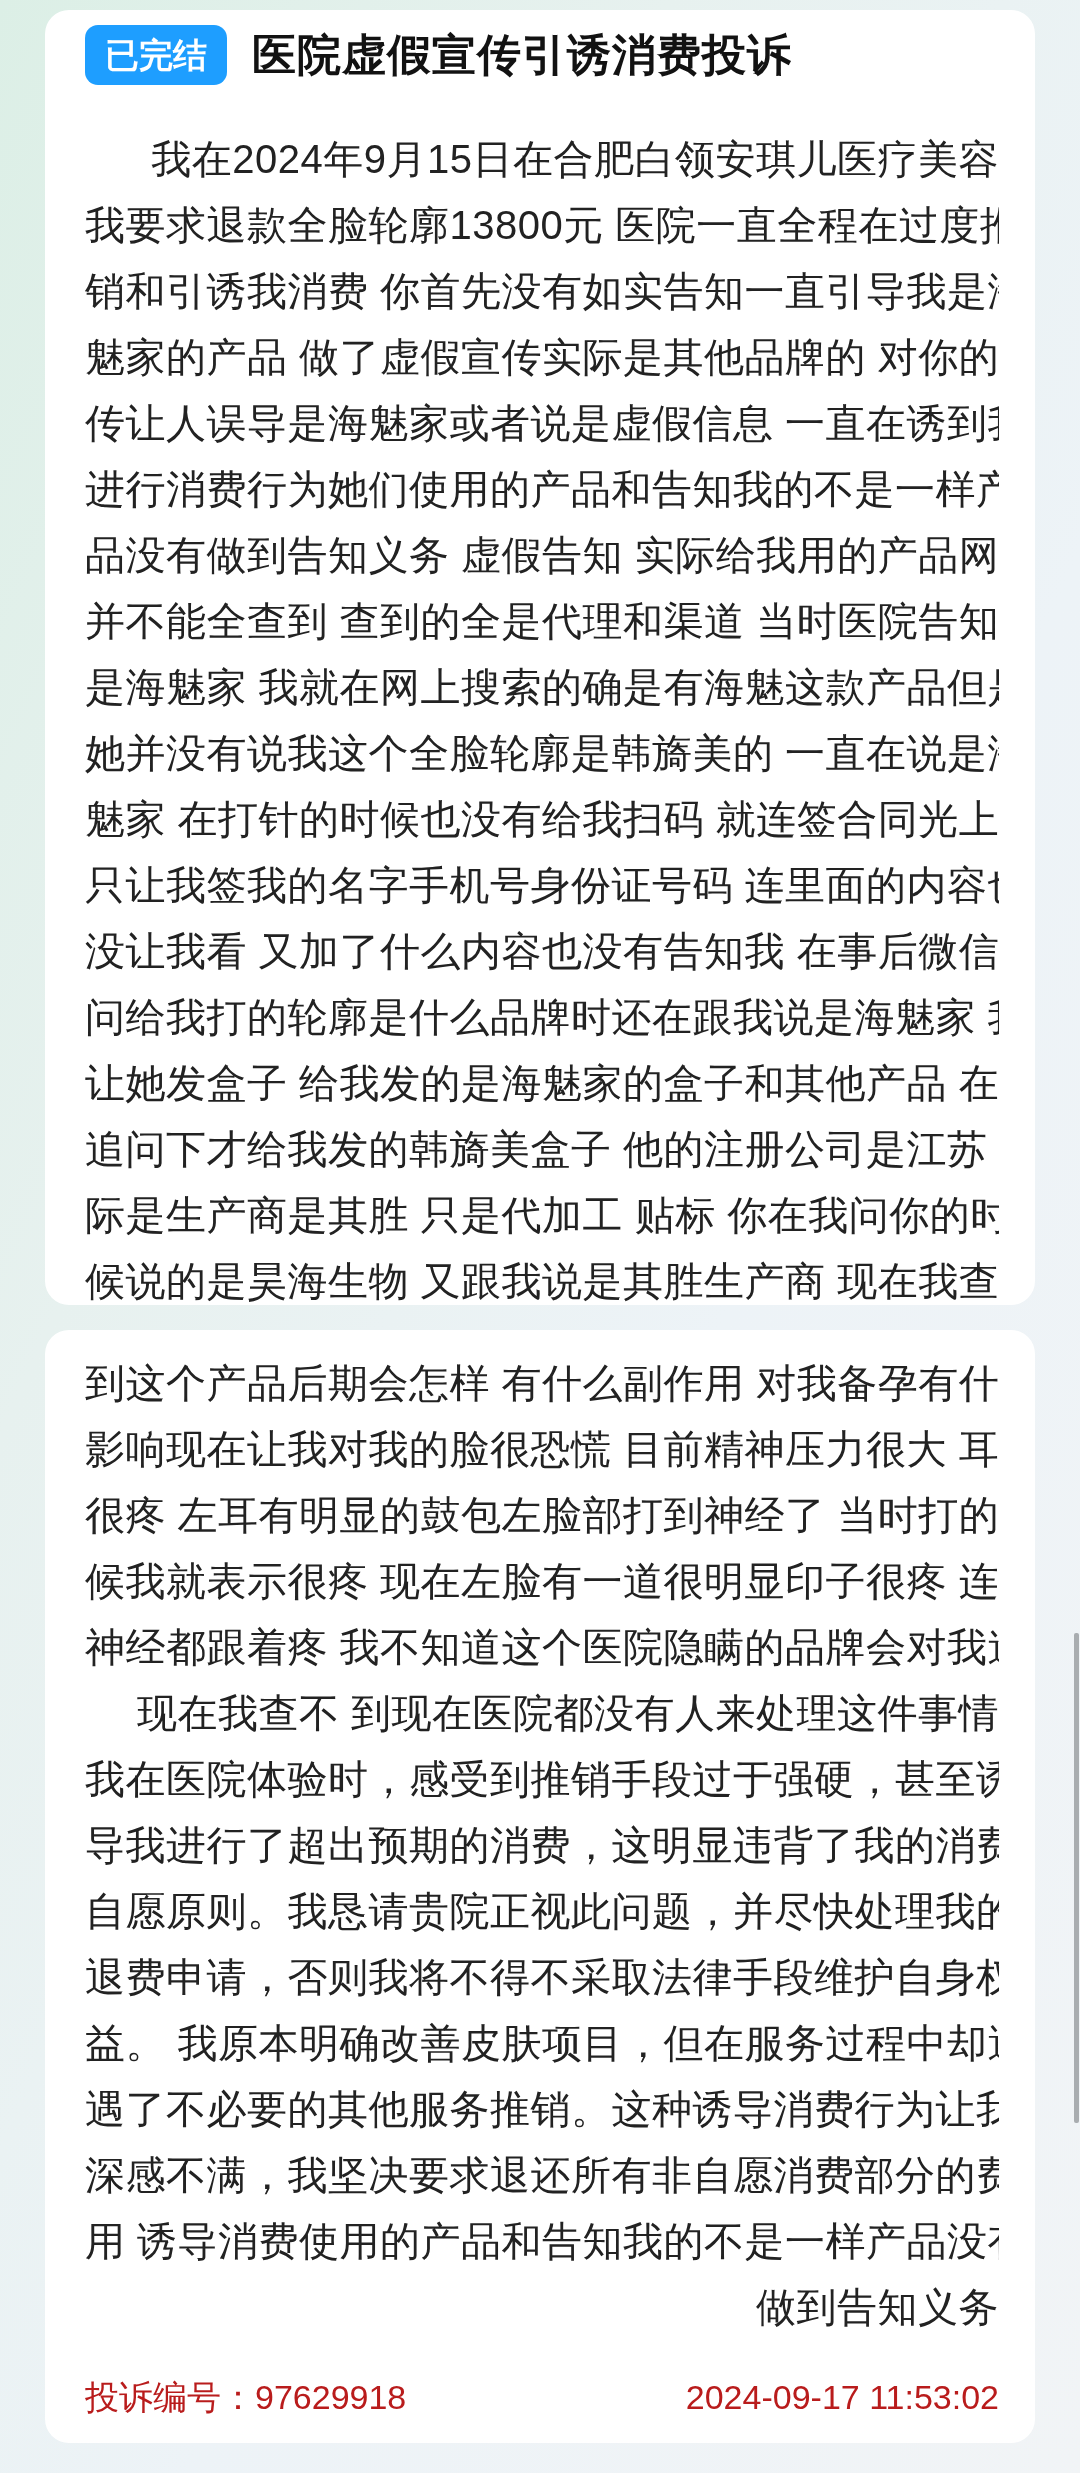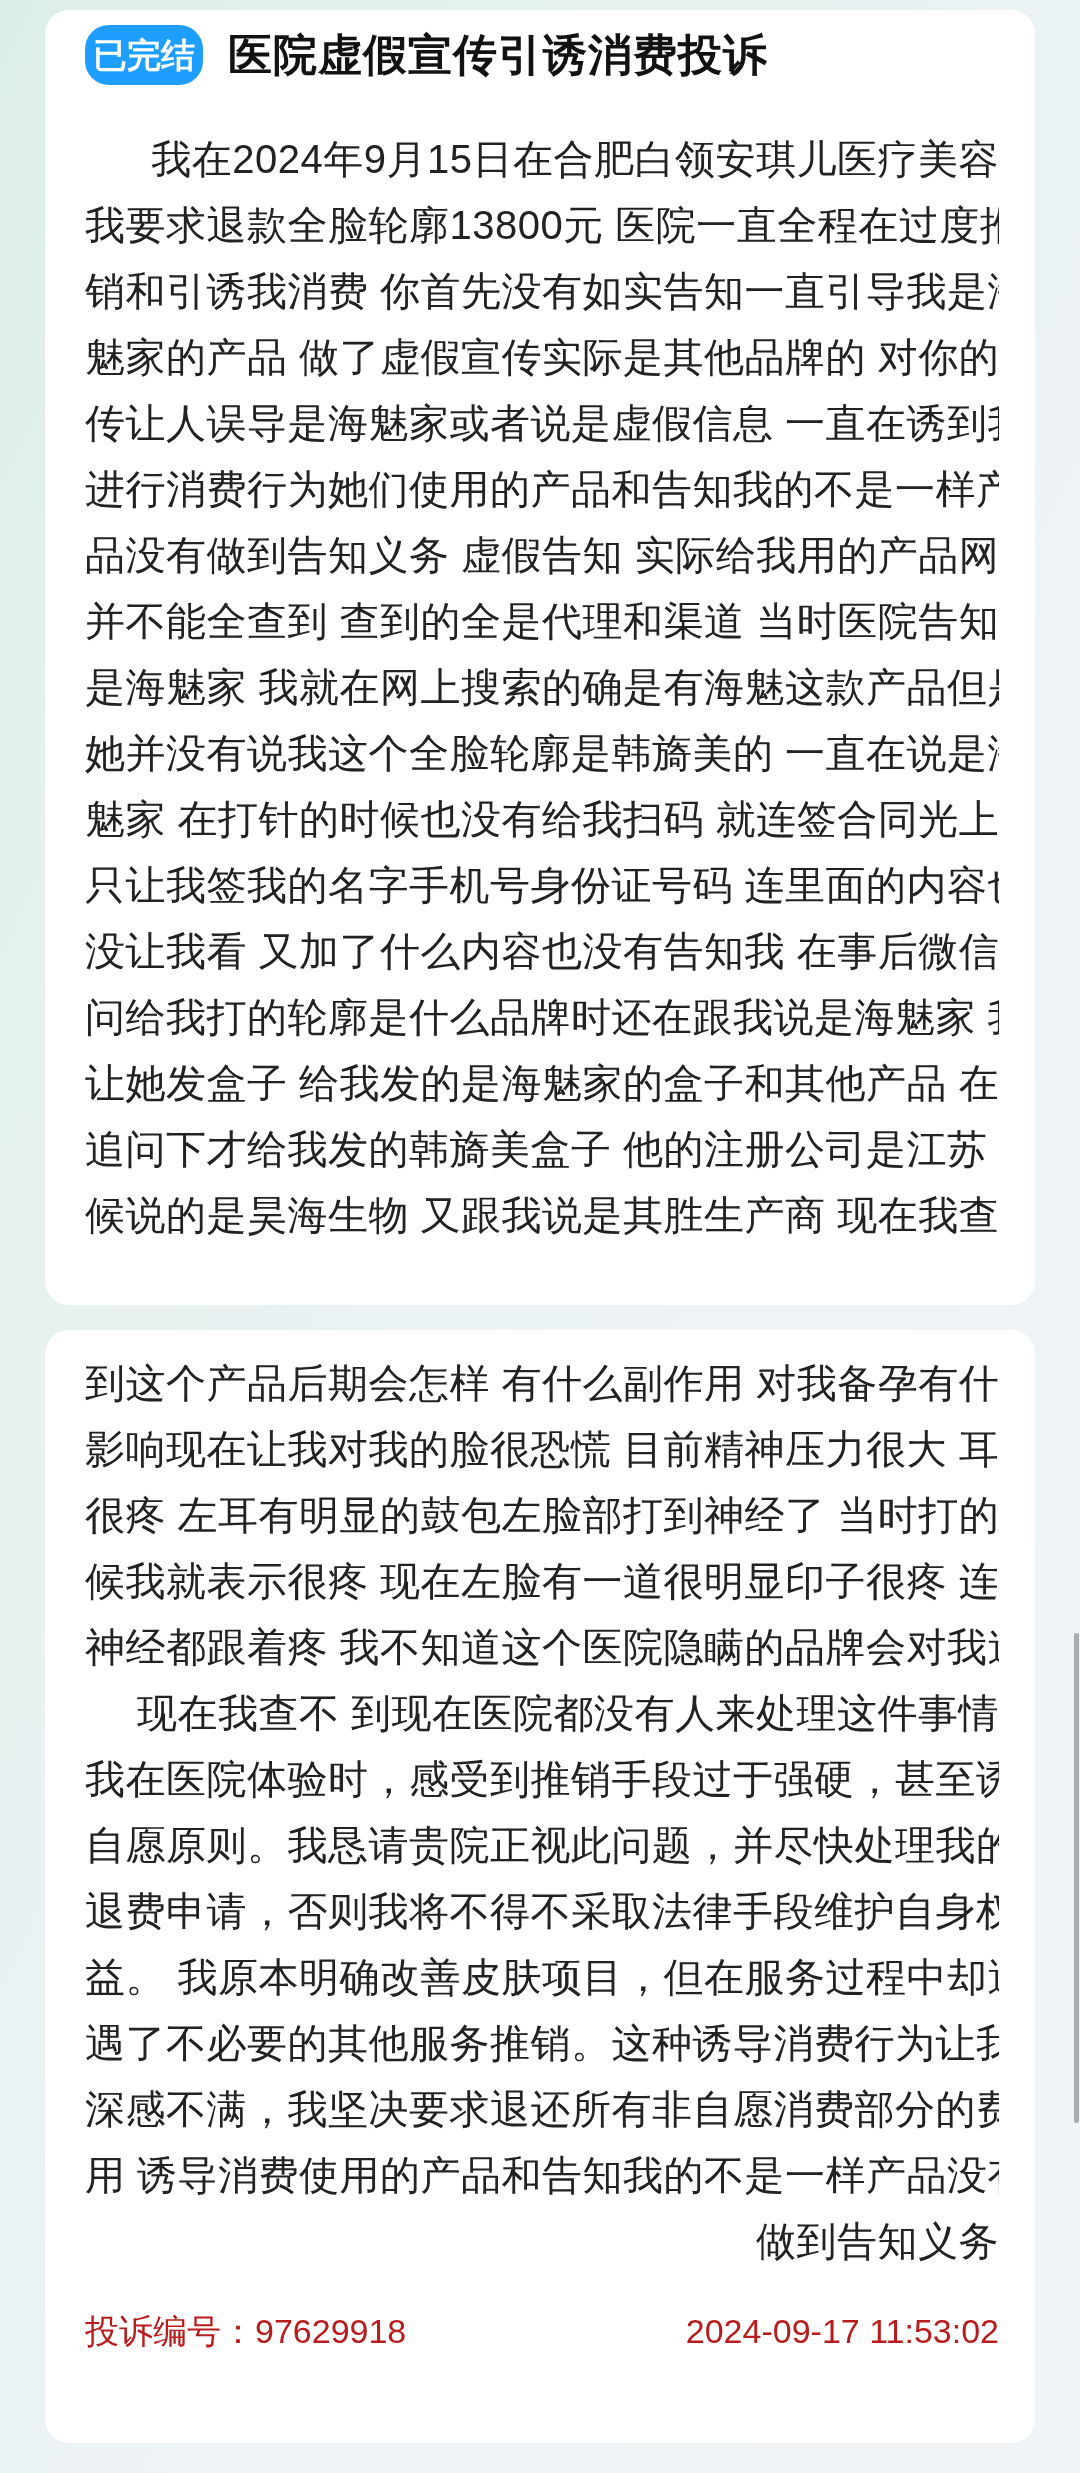"已完结" .status-badge { border-radius: 24px -> 13px; padding: 9px 8px -> 9px 20px }
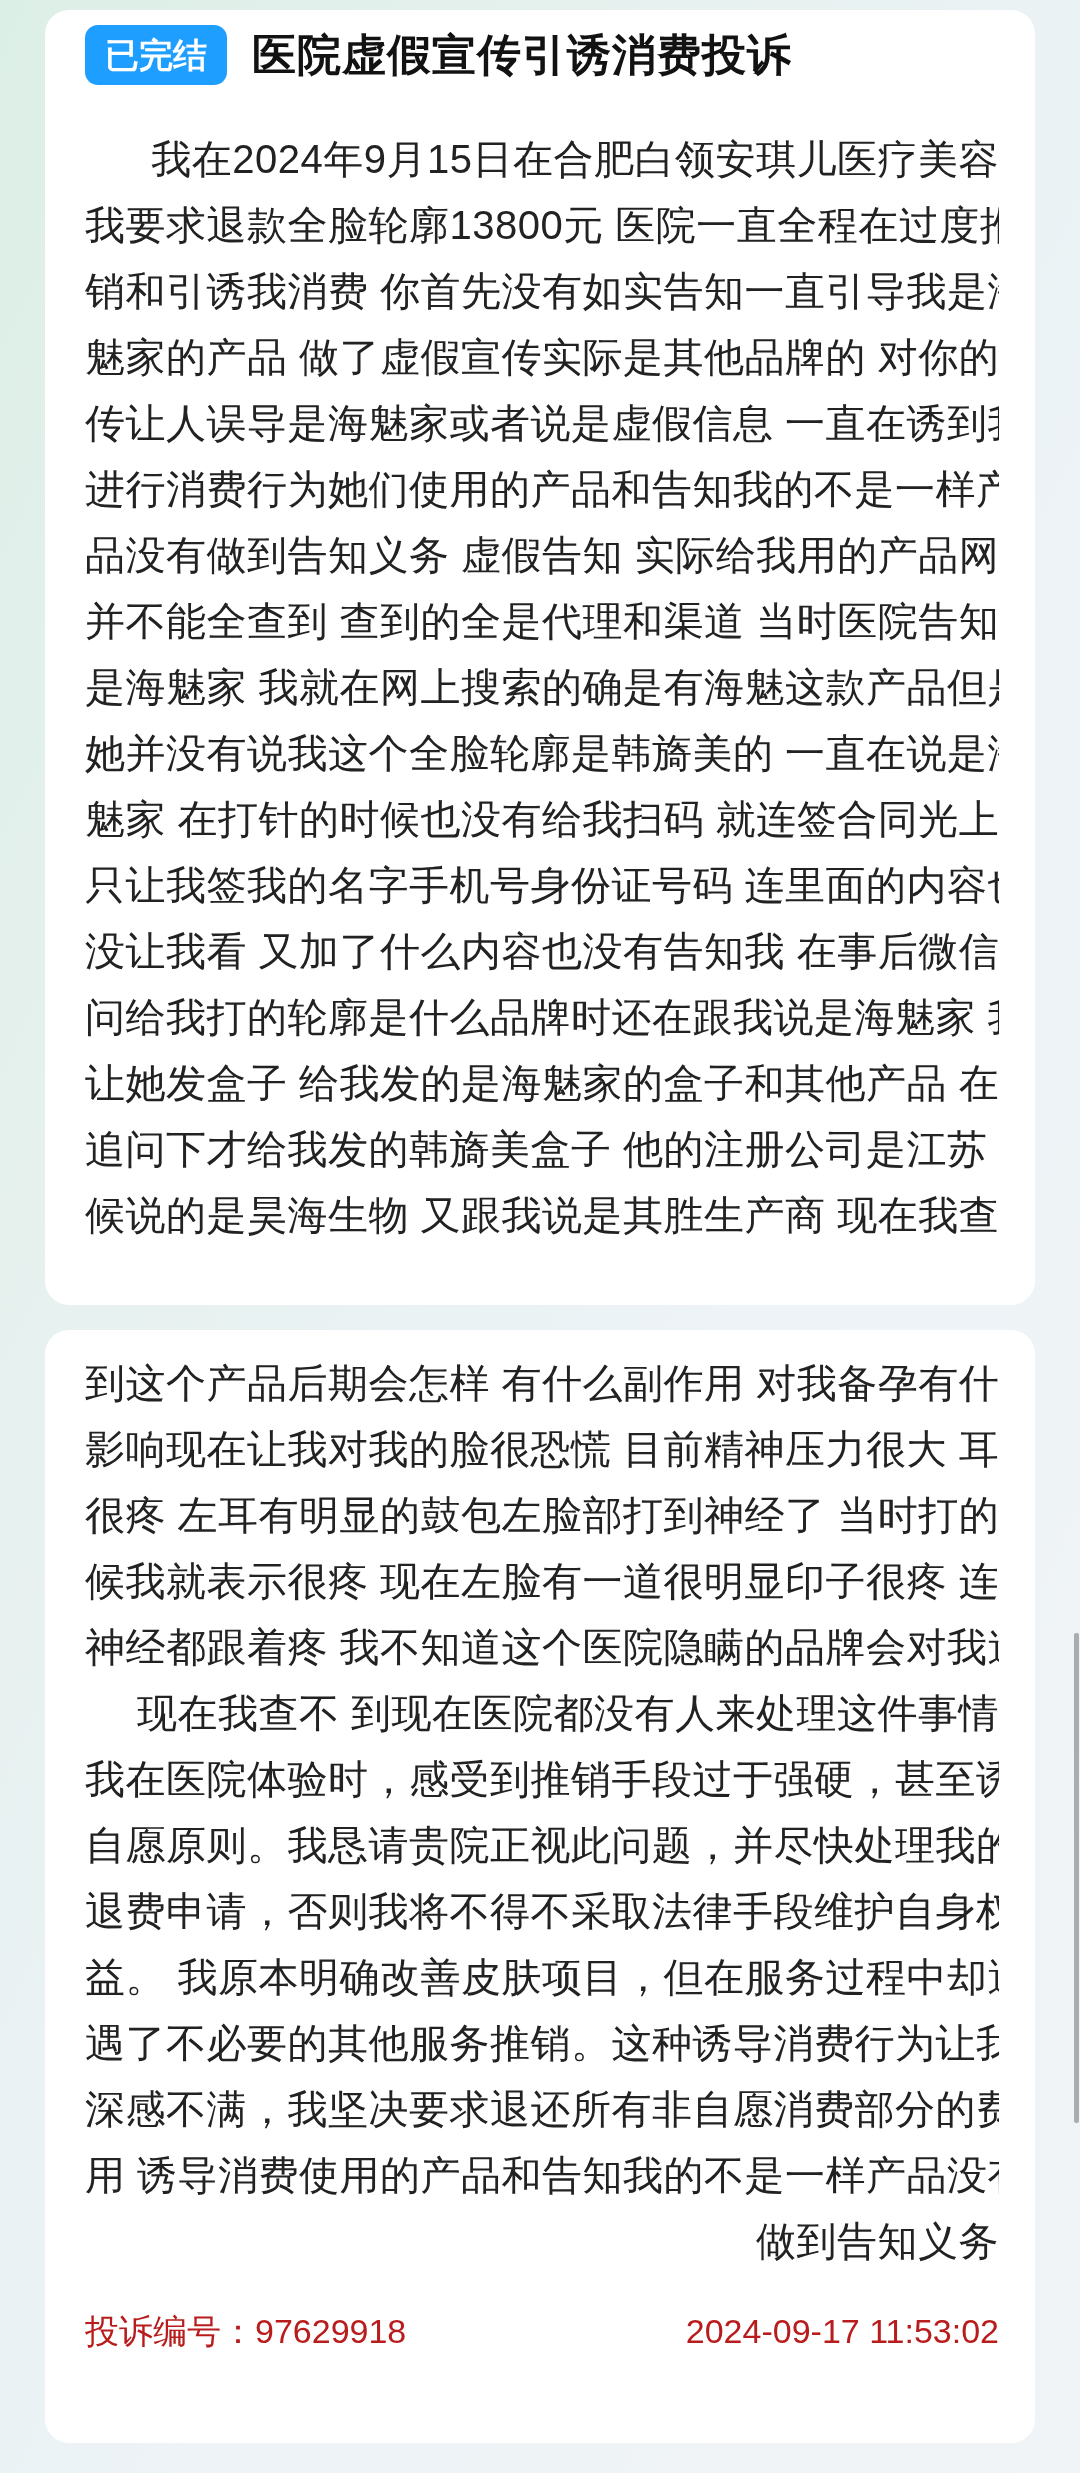"际是生产商是其胜 只是代加工 贴标 你在我问你的时" div.text-line { html: none -> <div>际是生产商是其胜 只是代加工 贴标 你在我问你的时</div> }
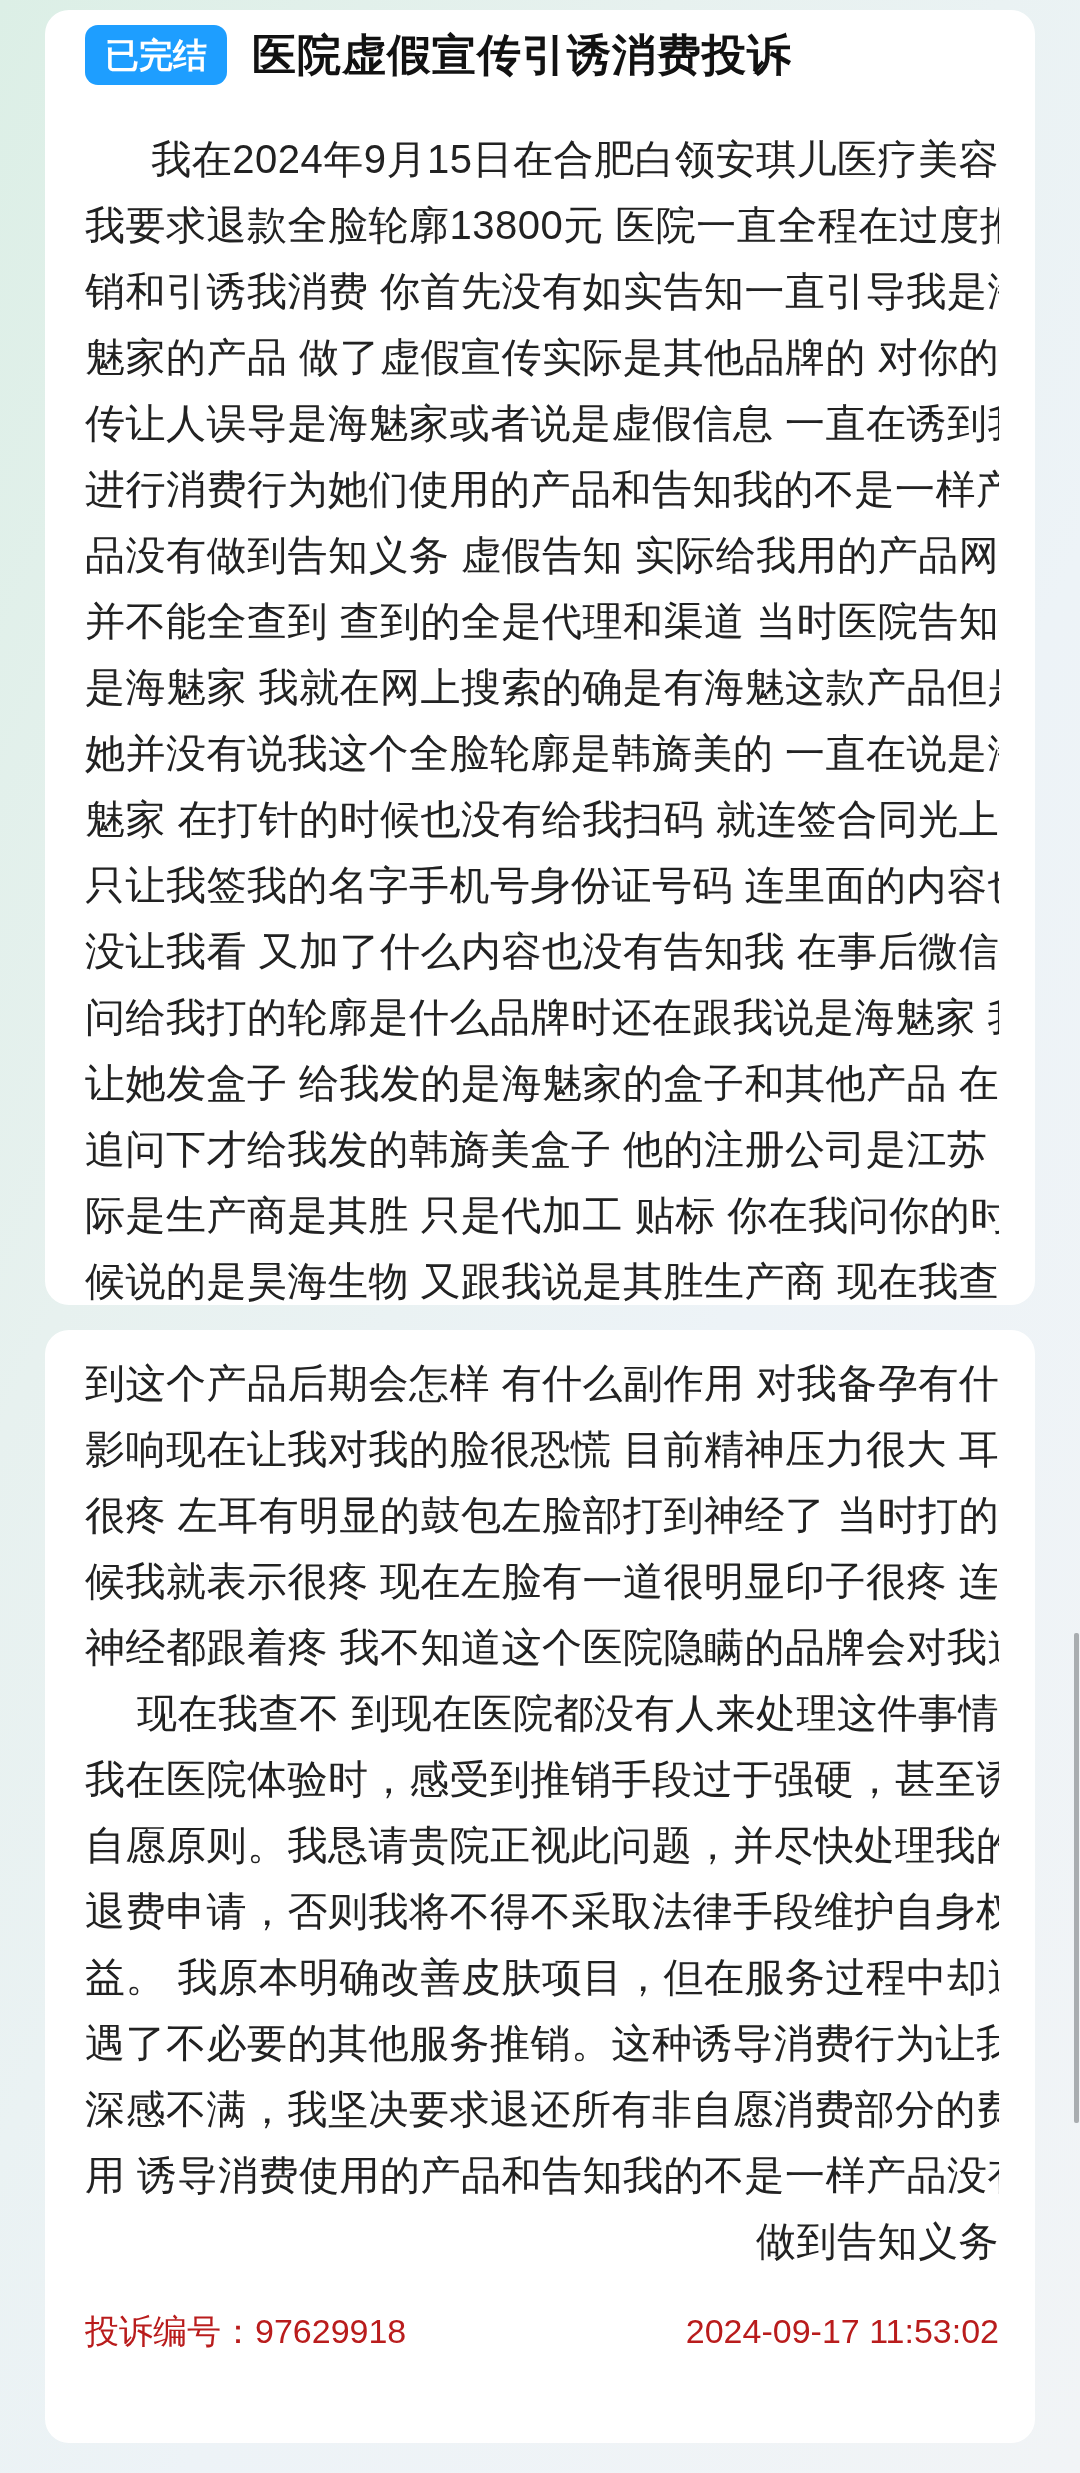"导我进行了超出预期的消费，这明显违背了我的消费" div.text-line { html: none -> <div>导我进行了超出预期的消费，这明显违背了我的消费</div> }
